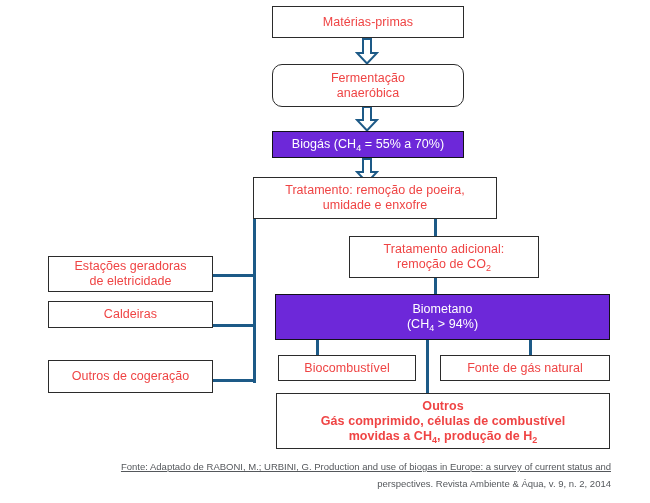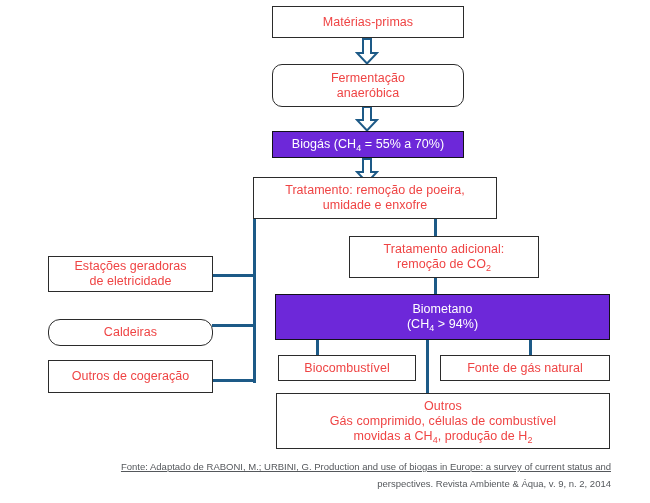"Caldeiras" div.box { border-radius: 12px -> none; top: 319px -> 301px }
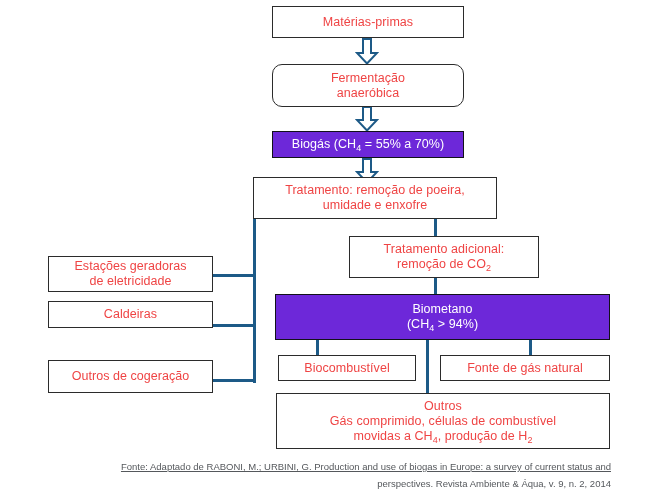"Outros" div.box { font-weight: none -> bold }
